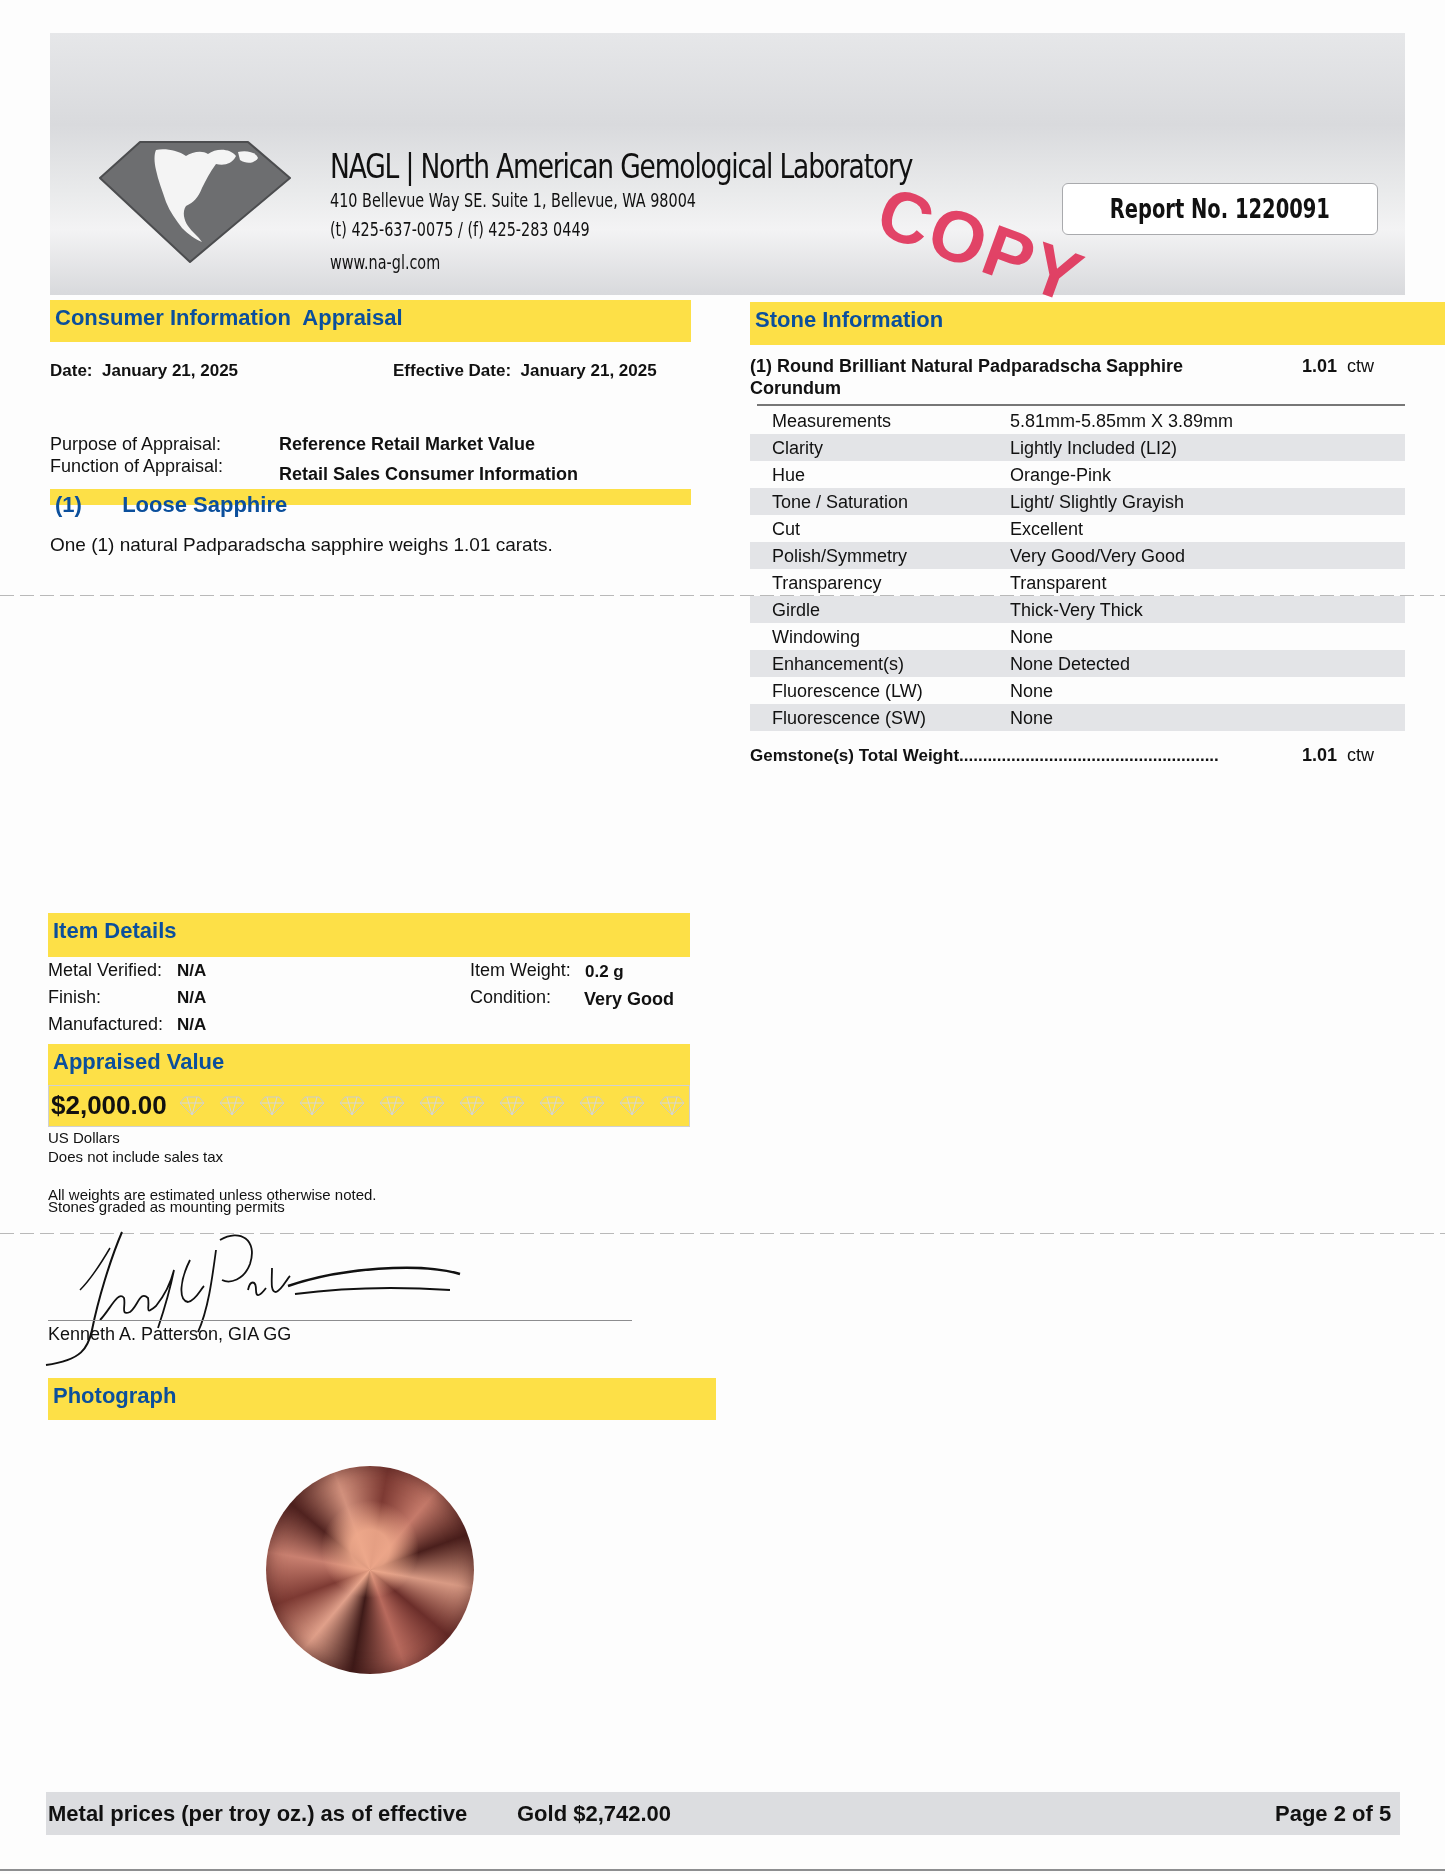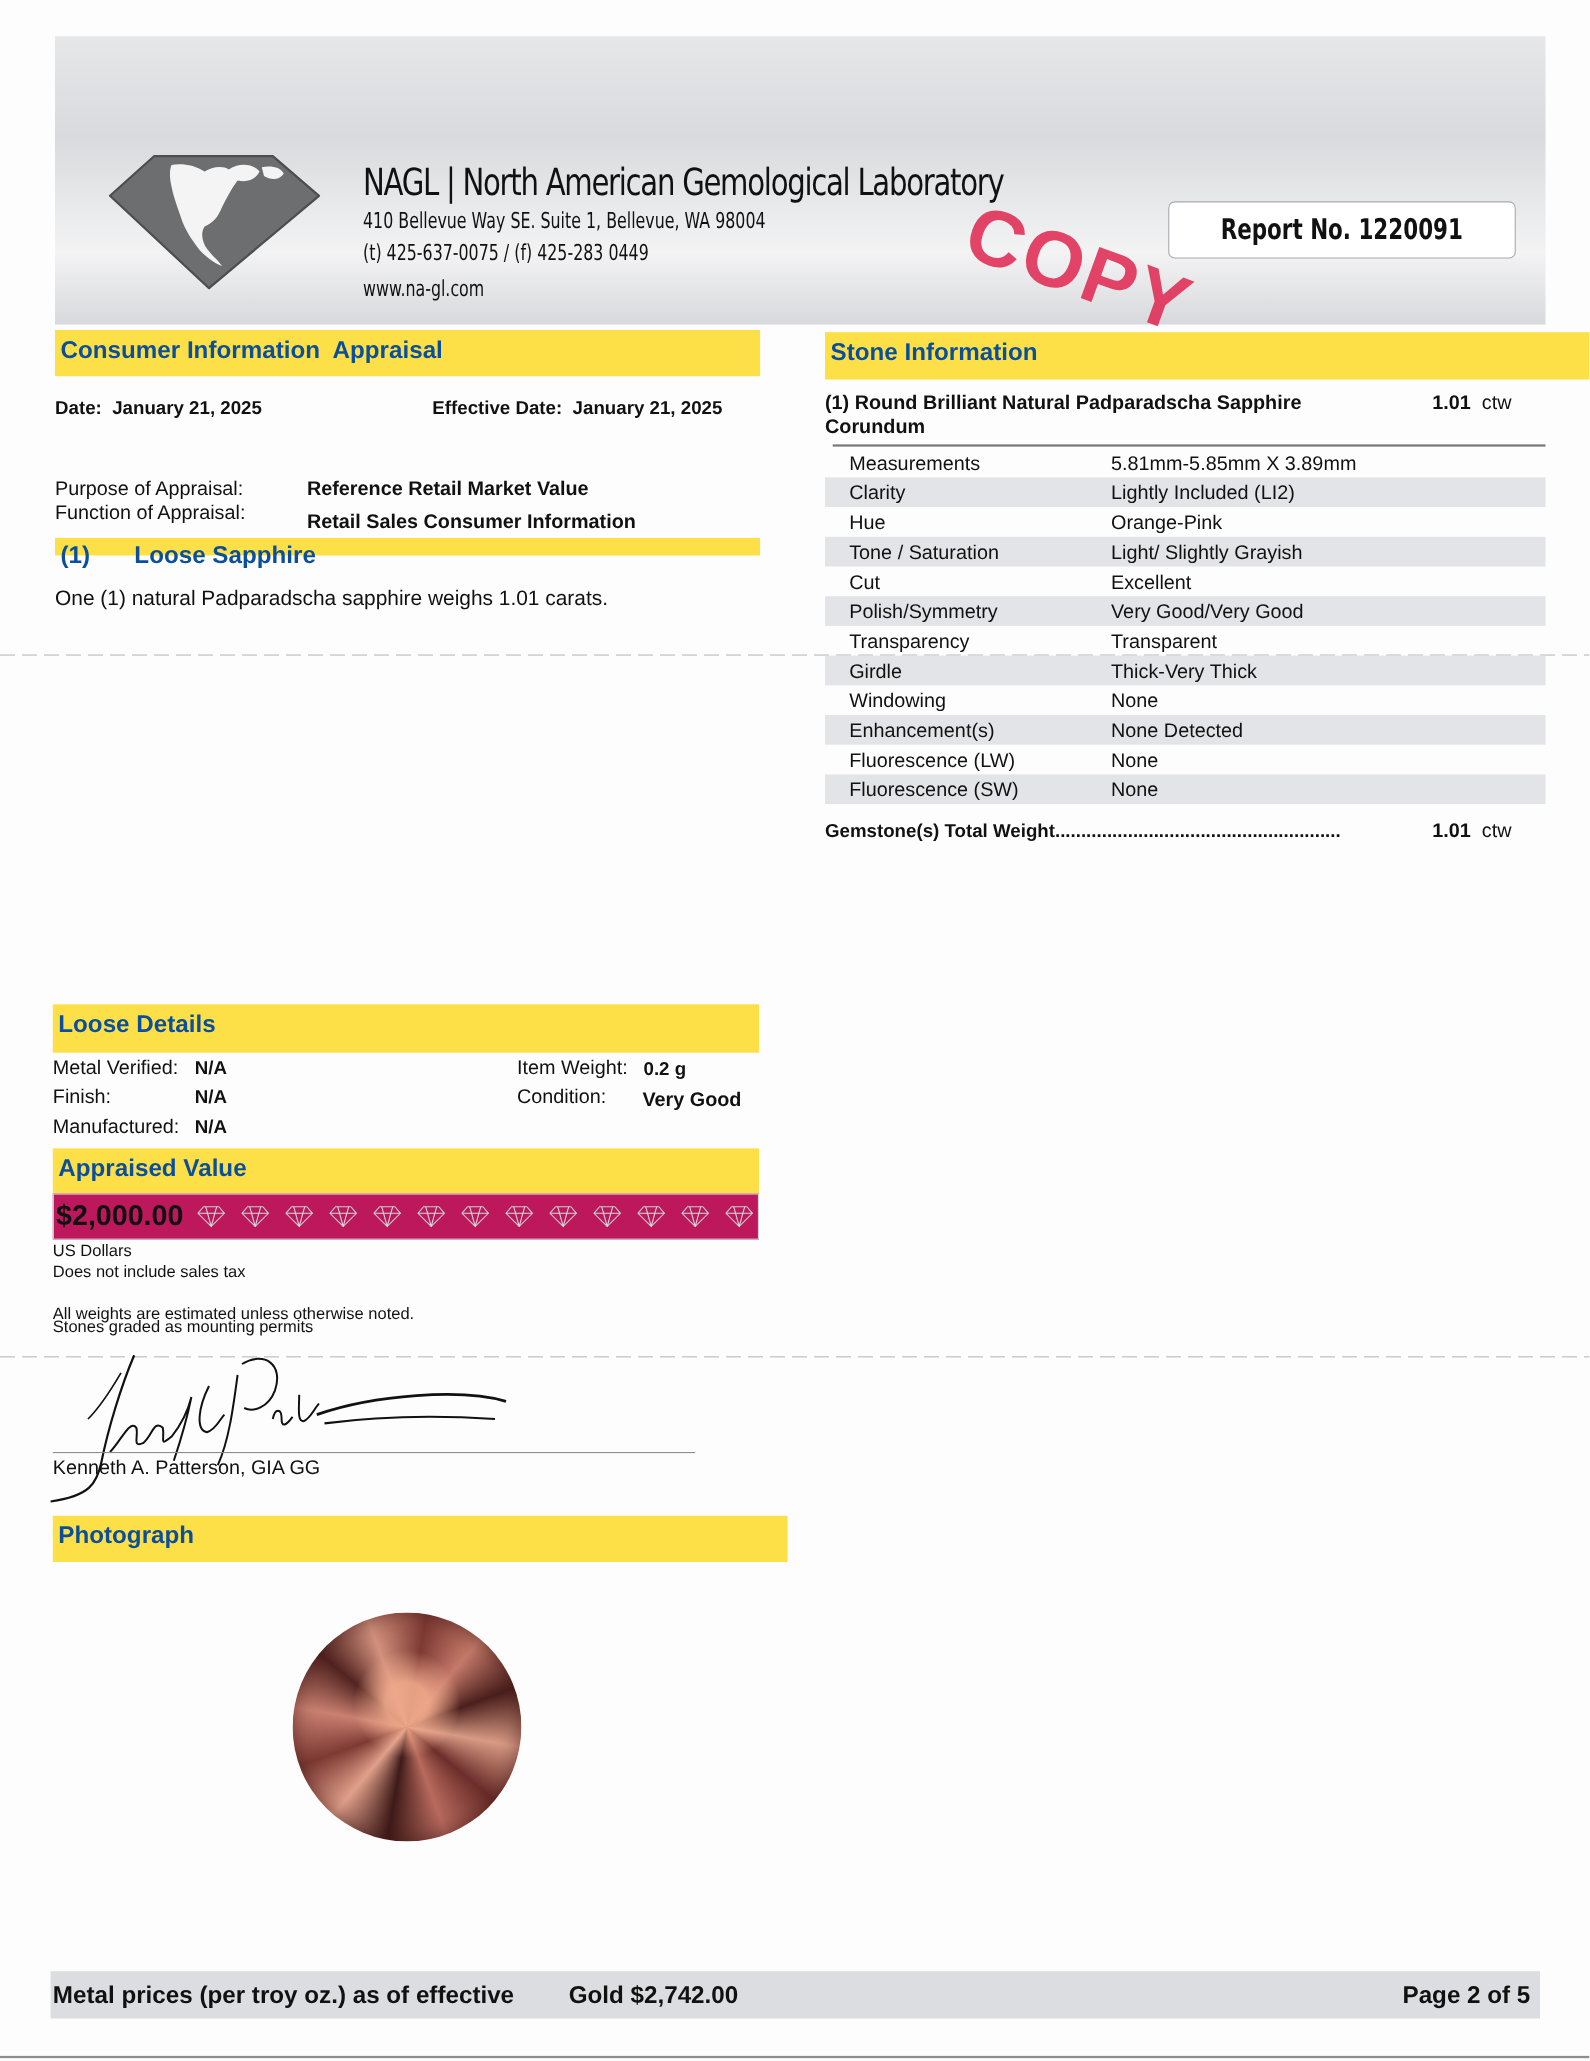"Loose Details" span { text: Loose -> Item }
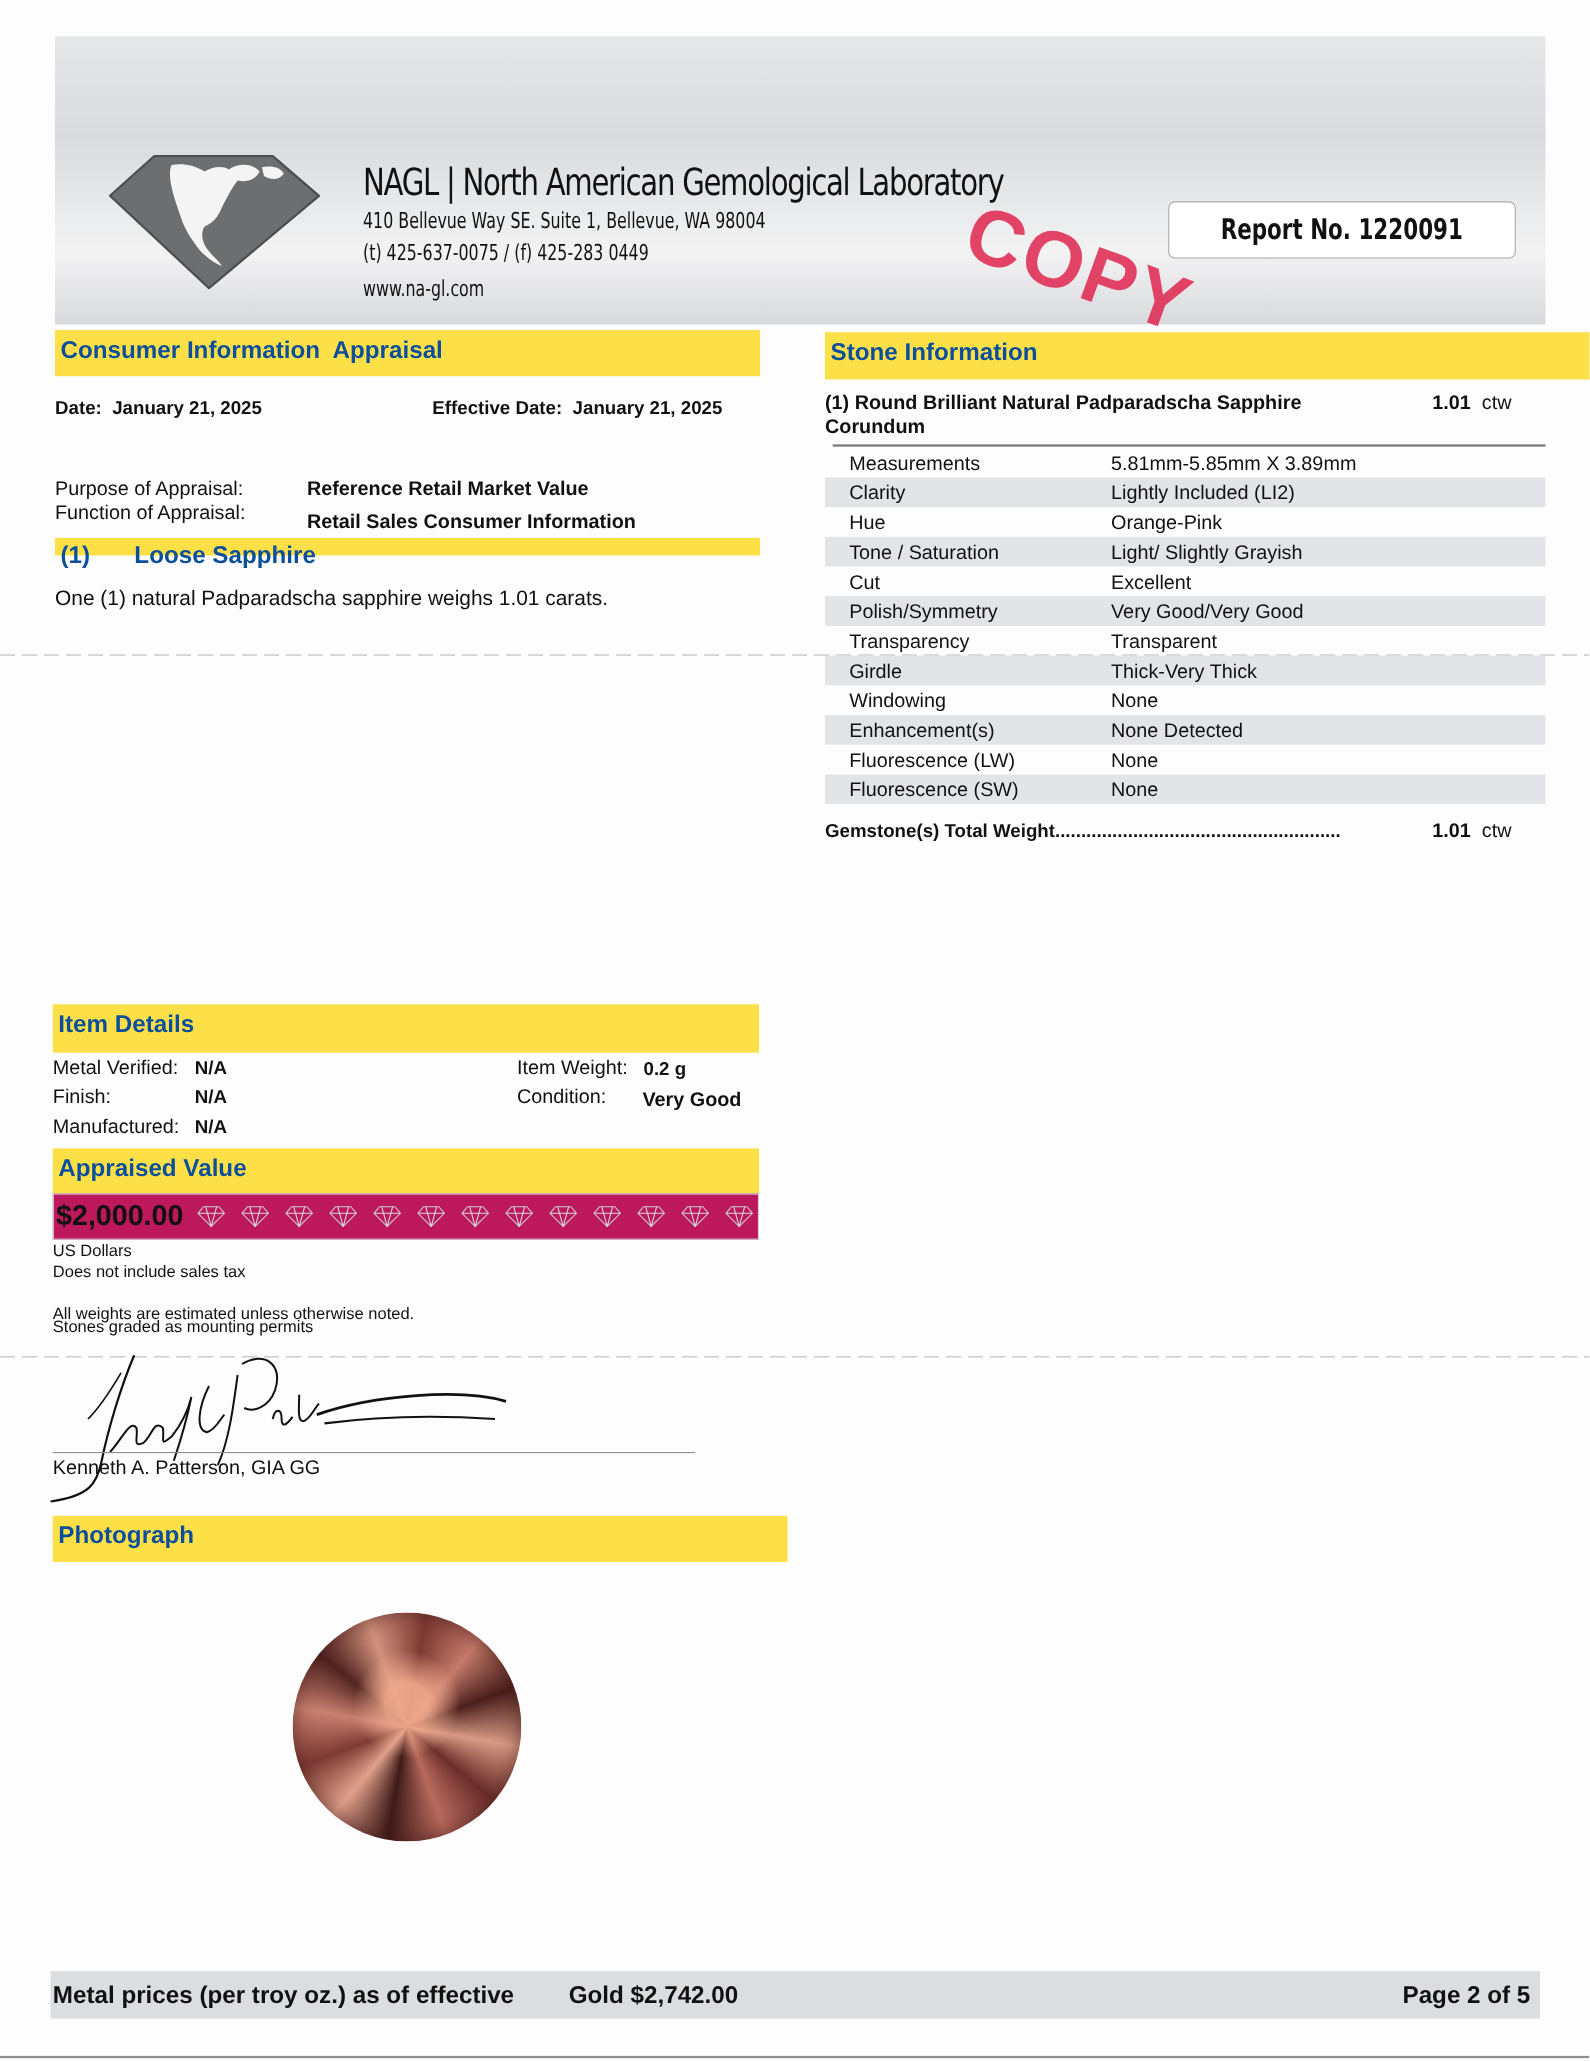"$2,000.00" .value-strip { background: #be185d -> #fde047 }
